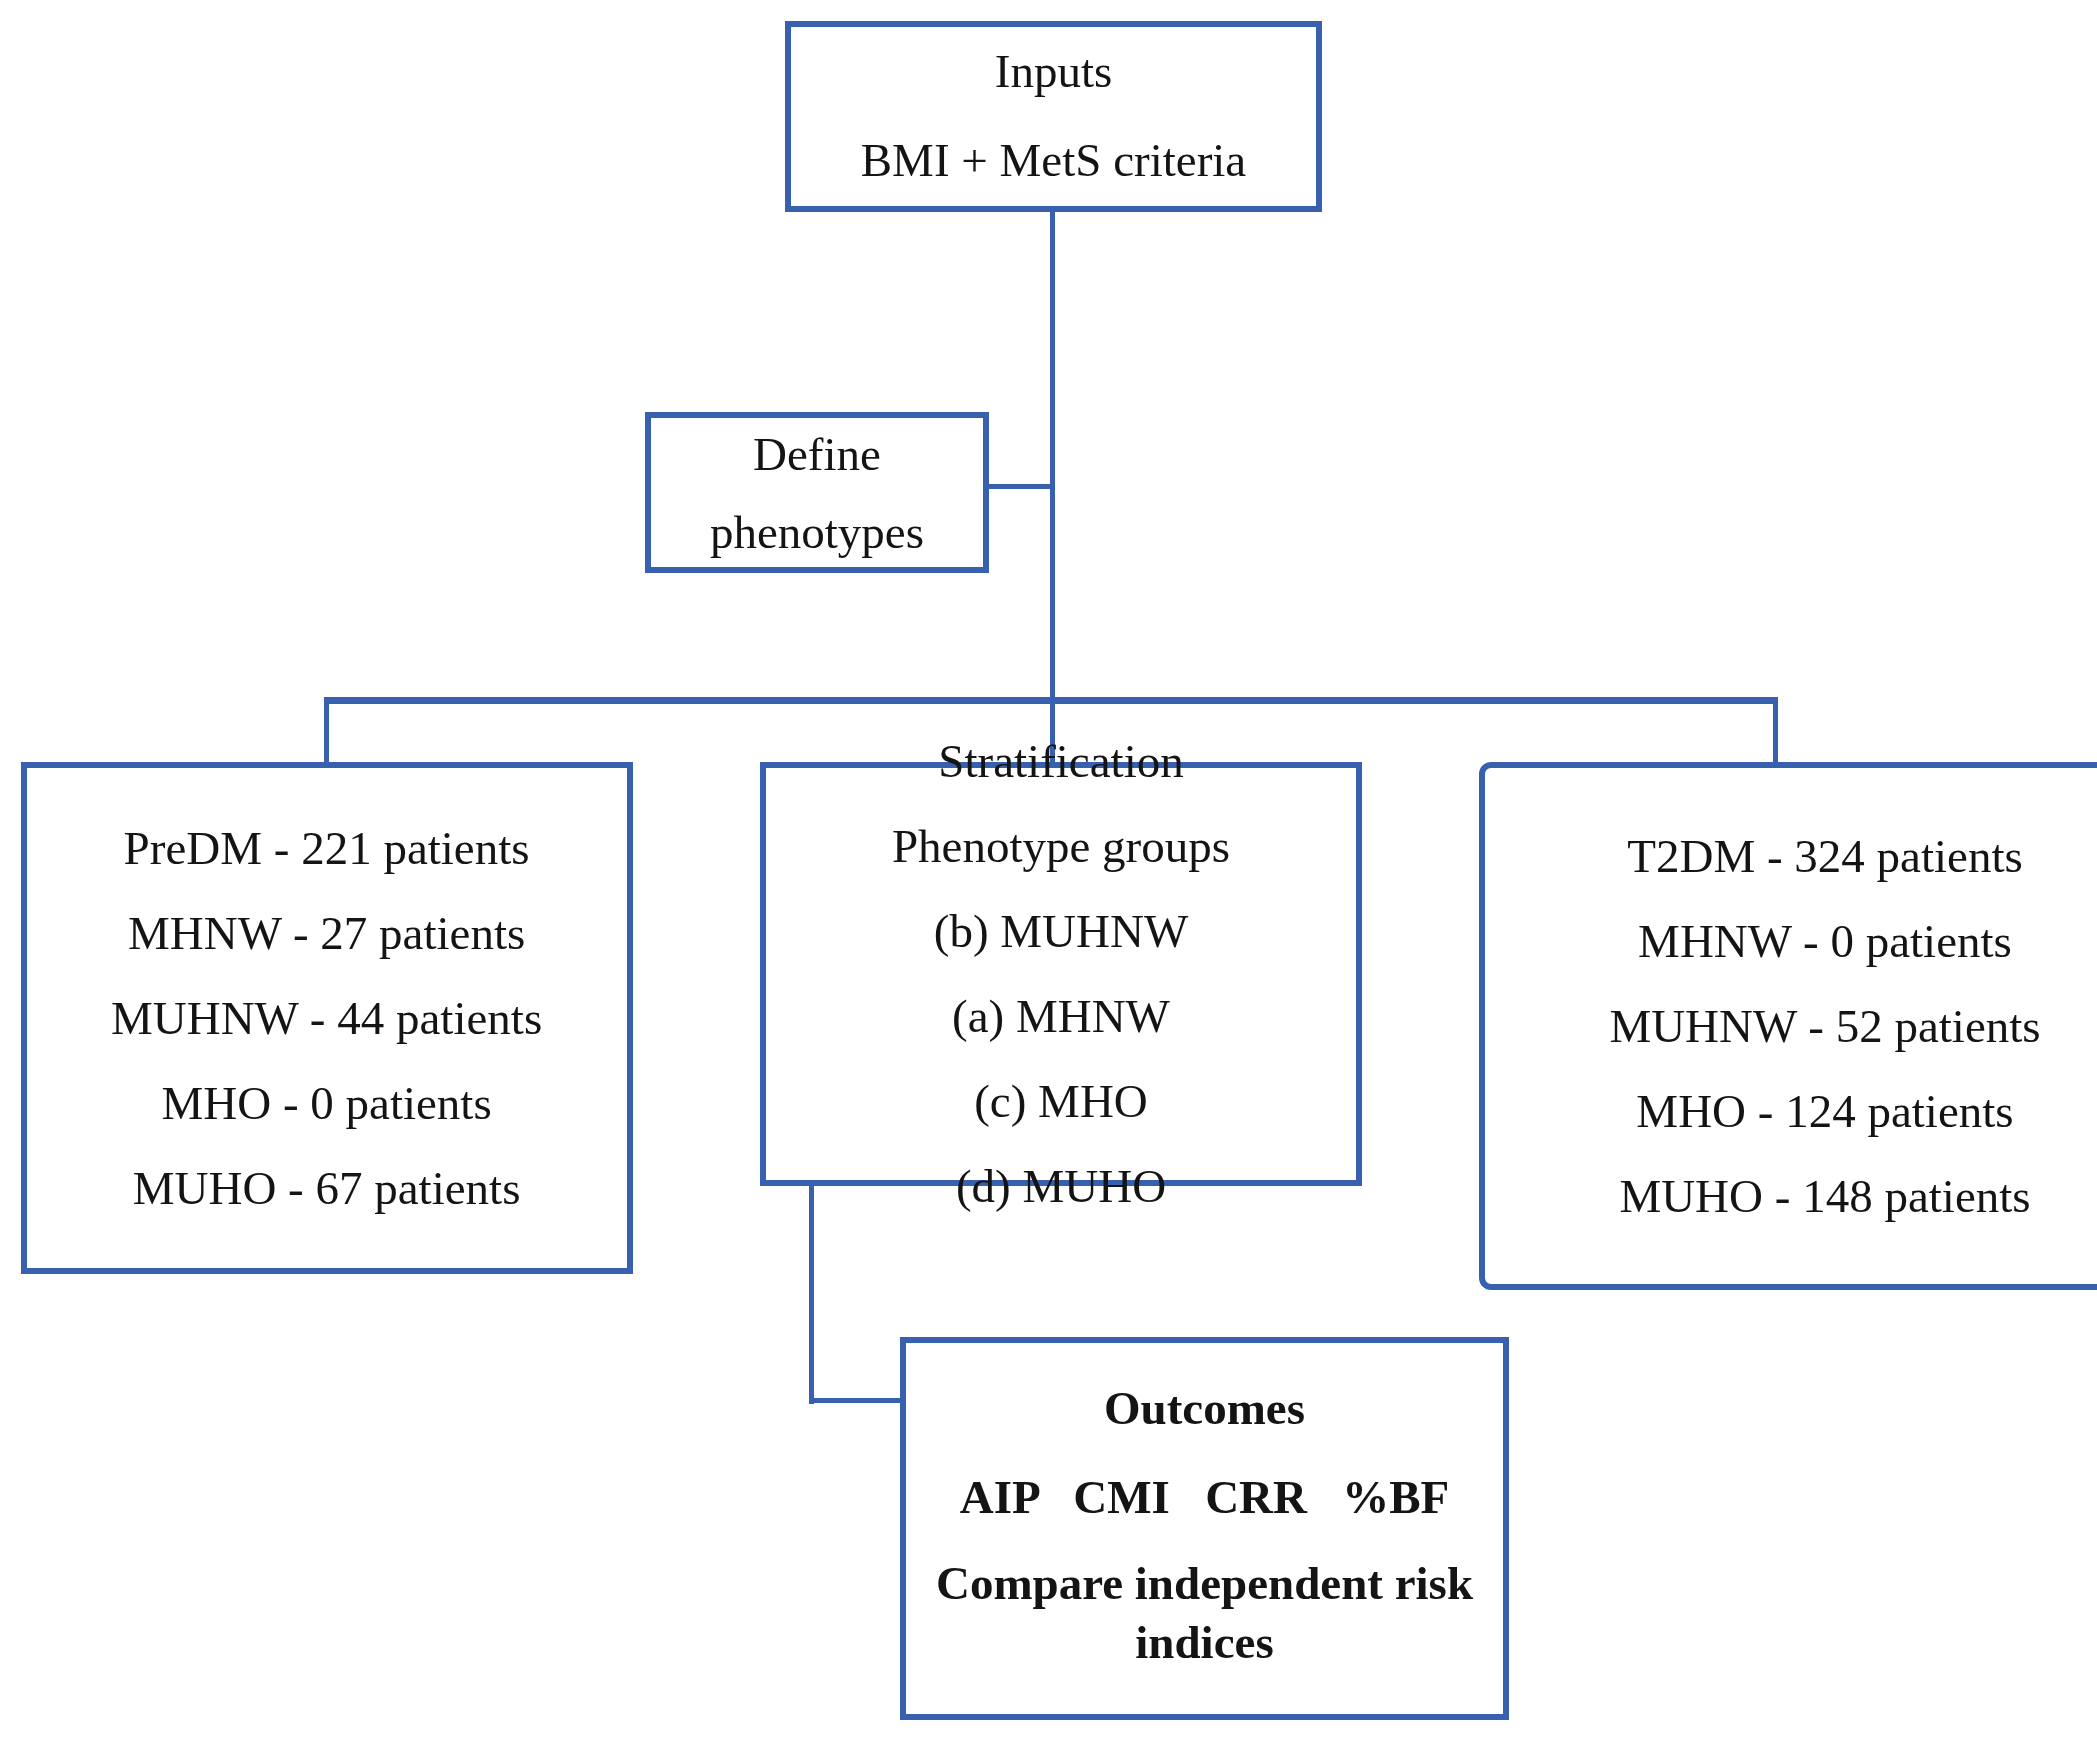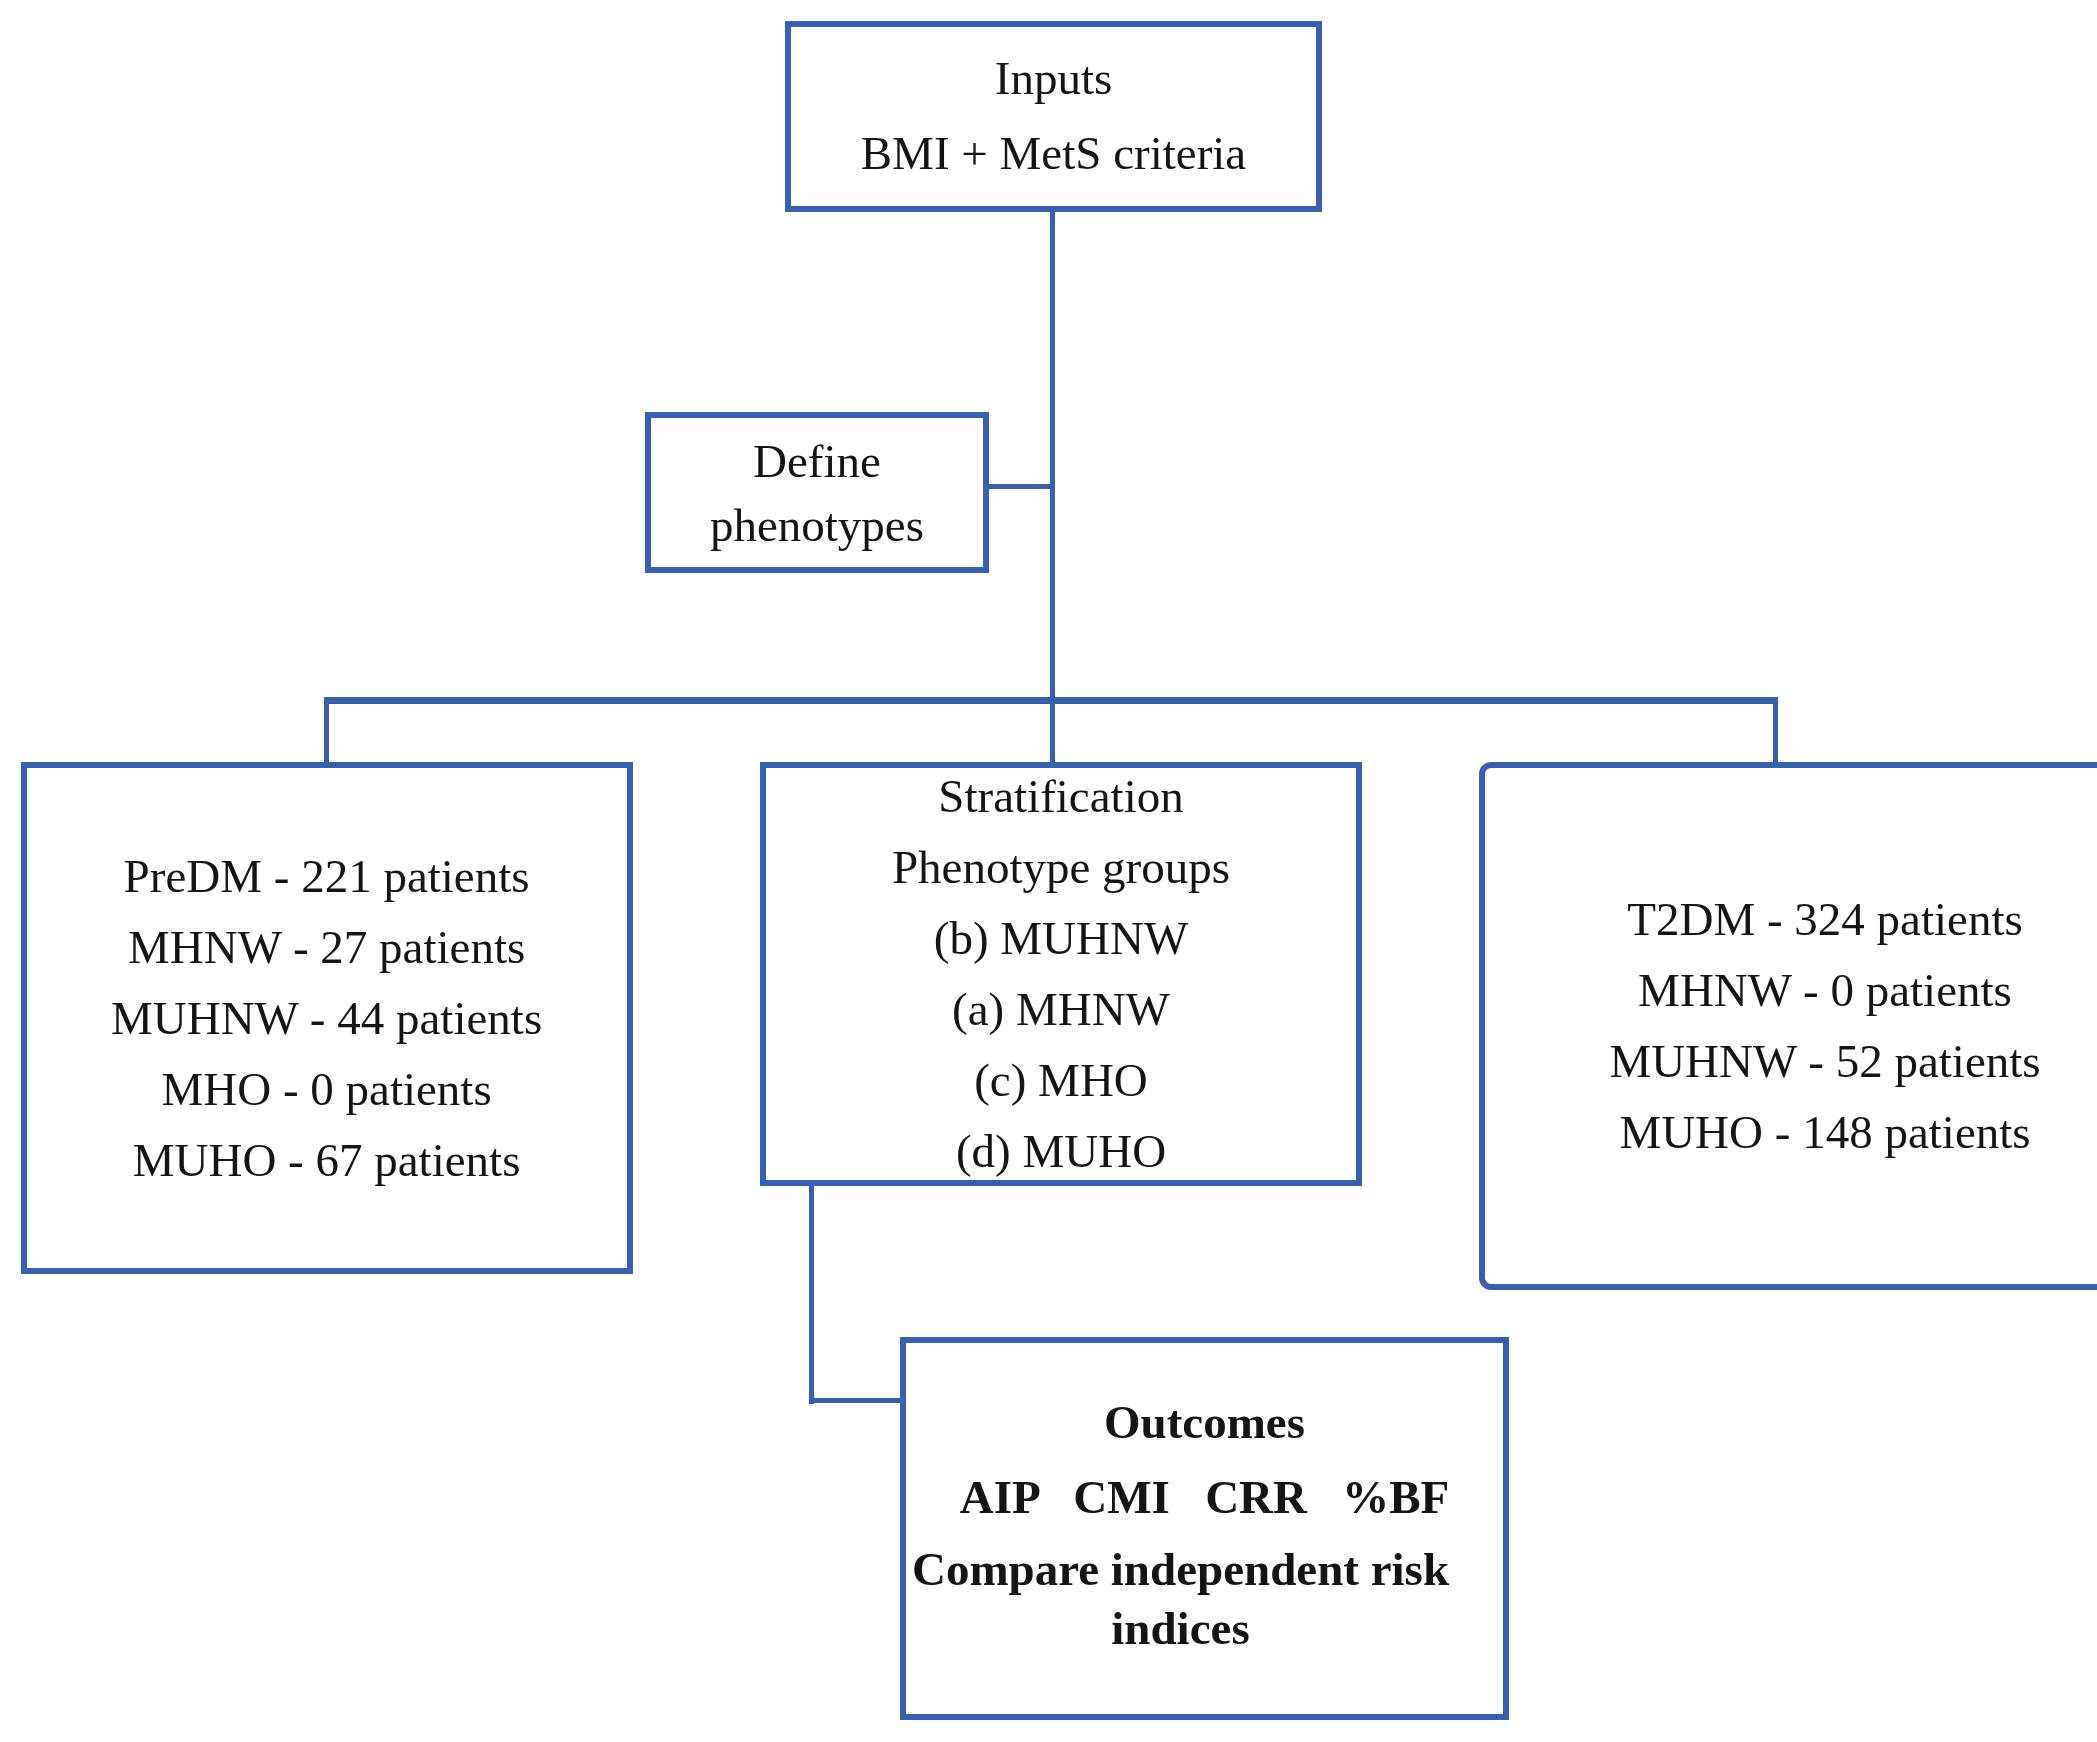"Inputs" .node { align-items: none -> center; gap: none -> 14px }
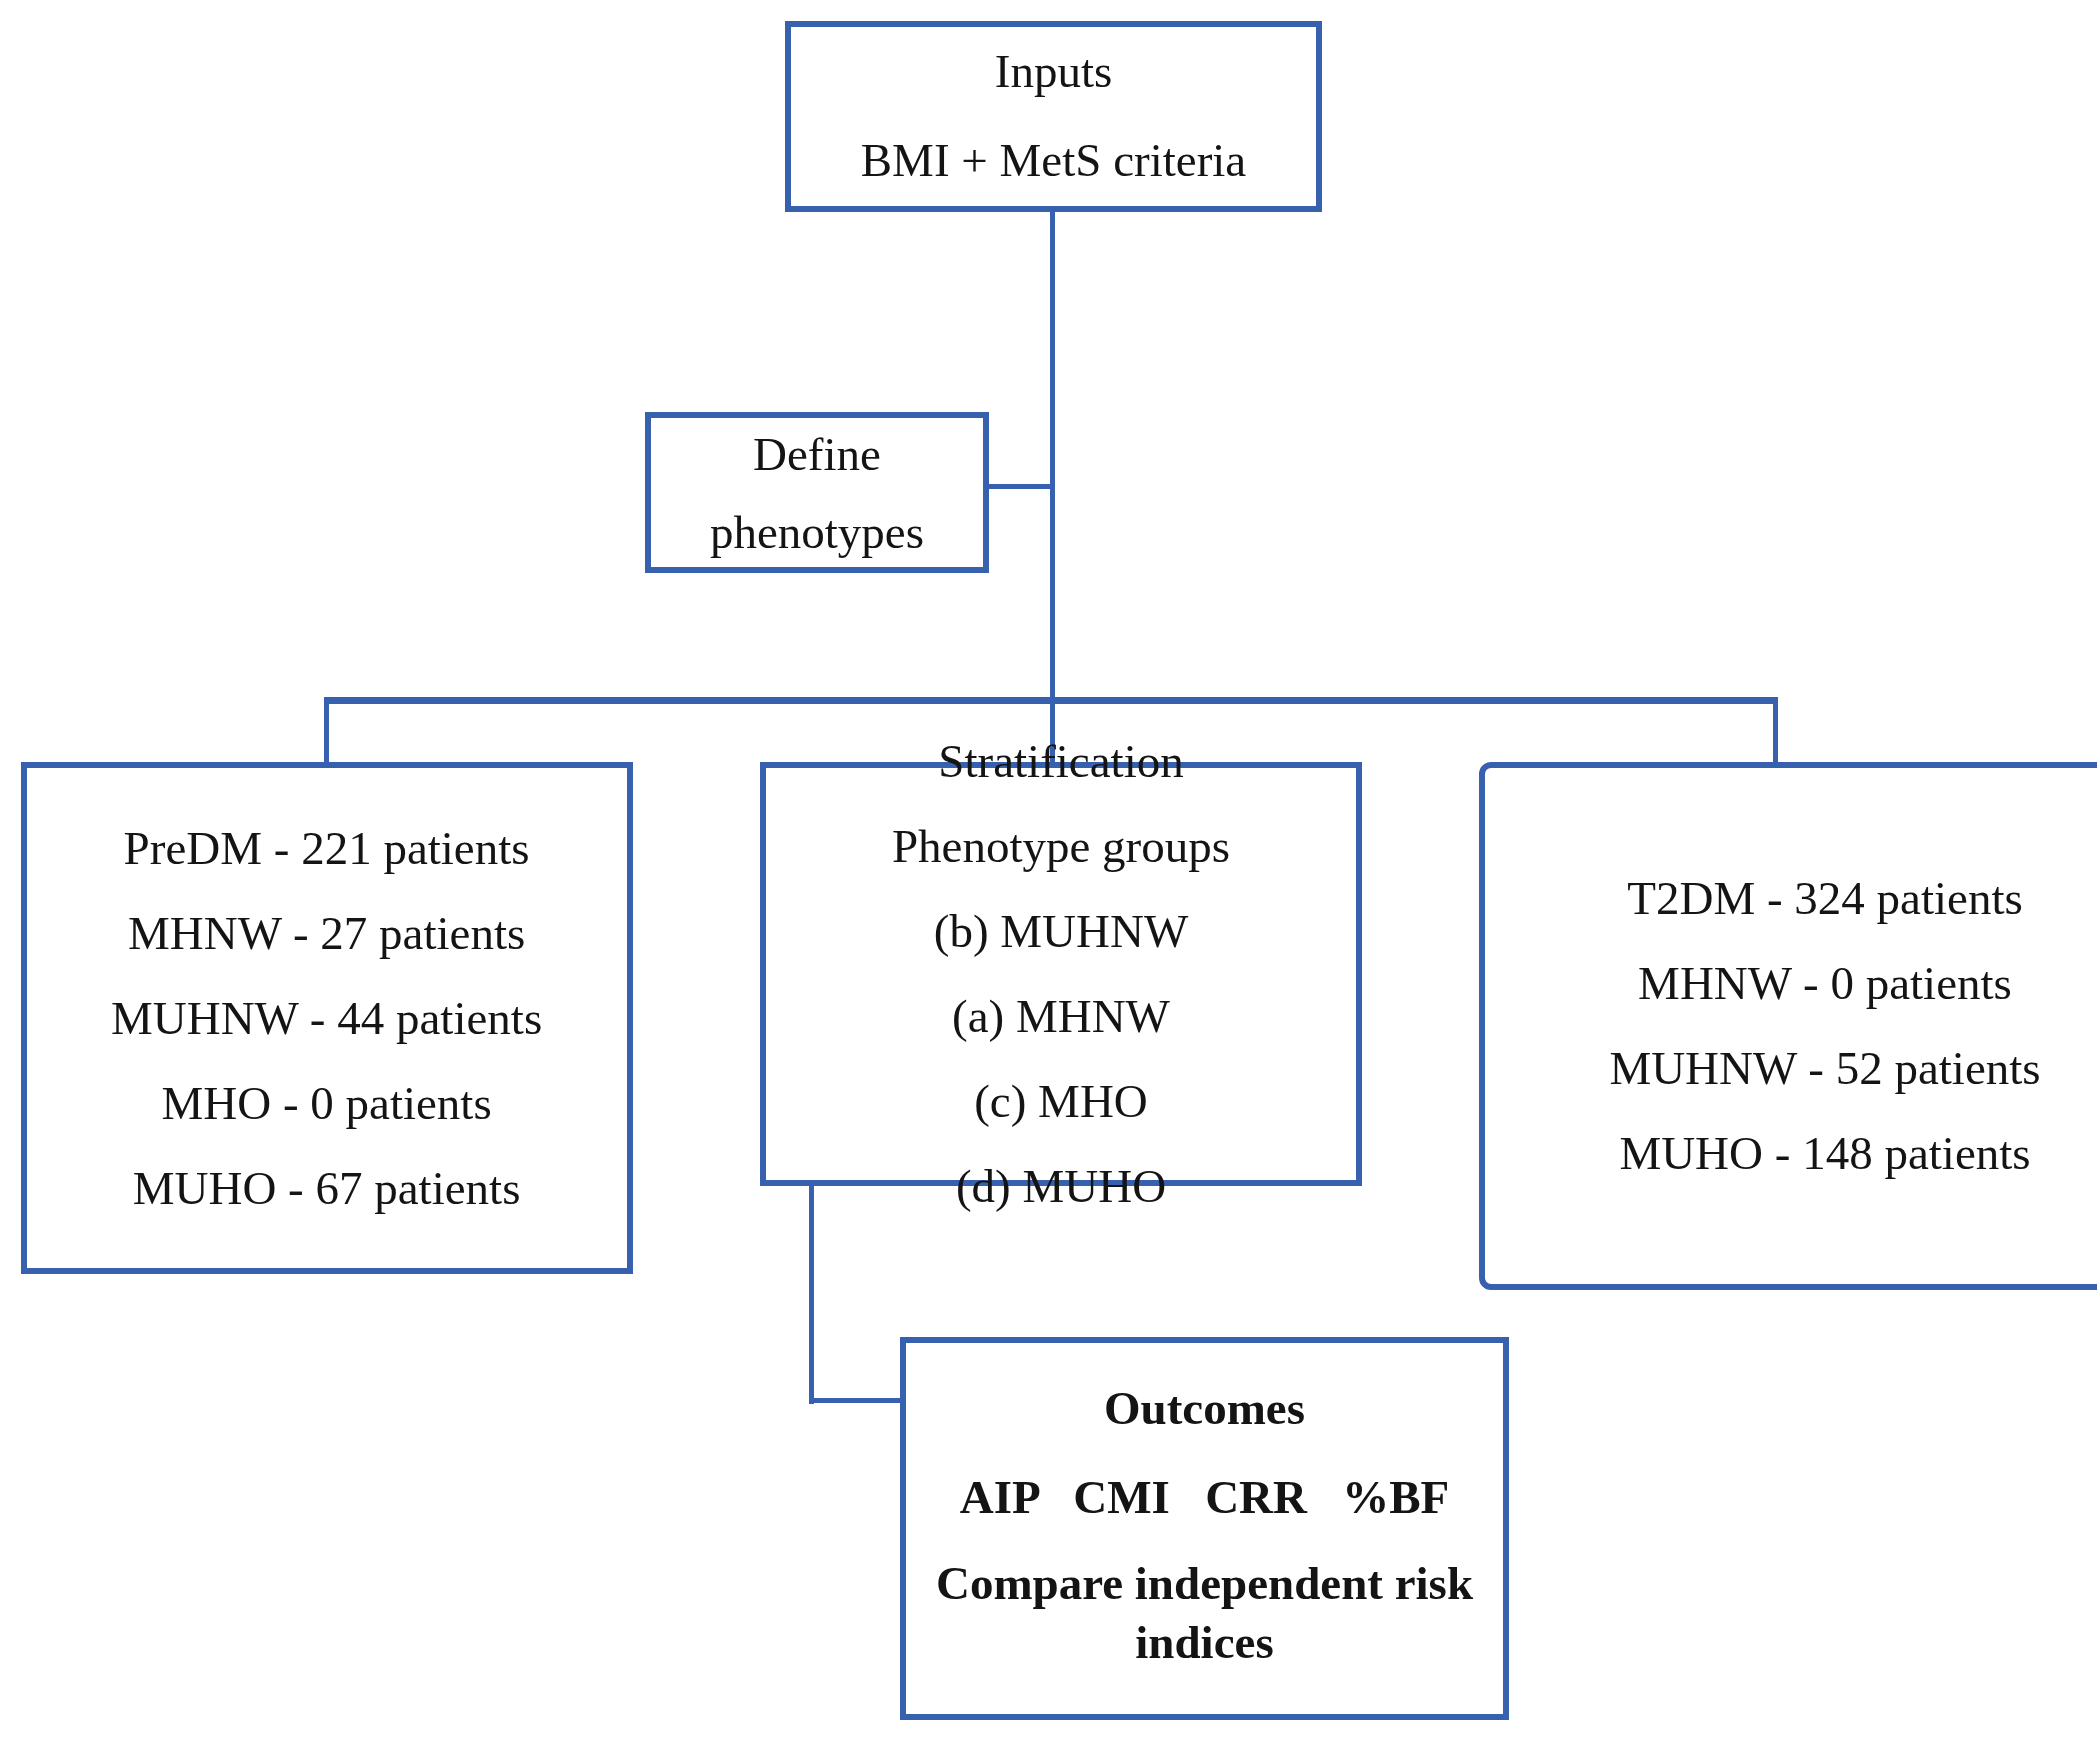"MHO - 124 patients" span.line { html: none -> <span>MHO - 124 patients</span> }
